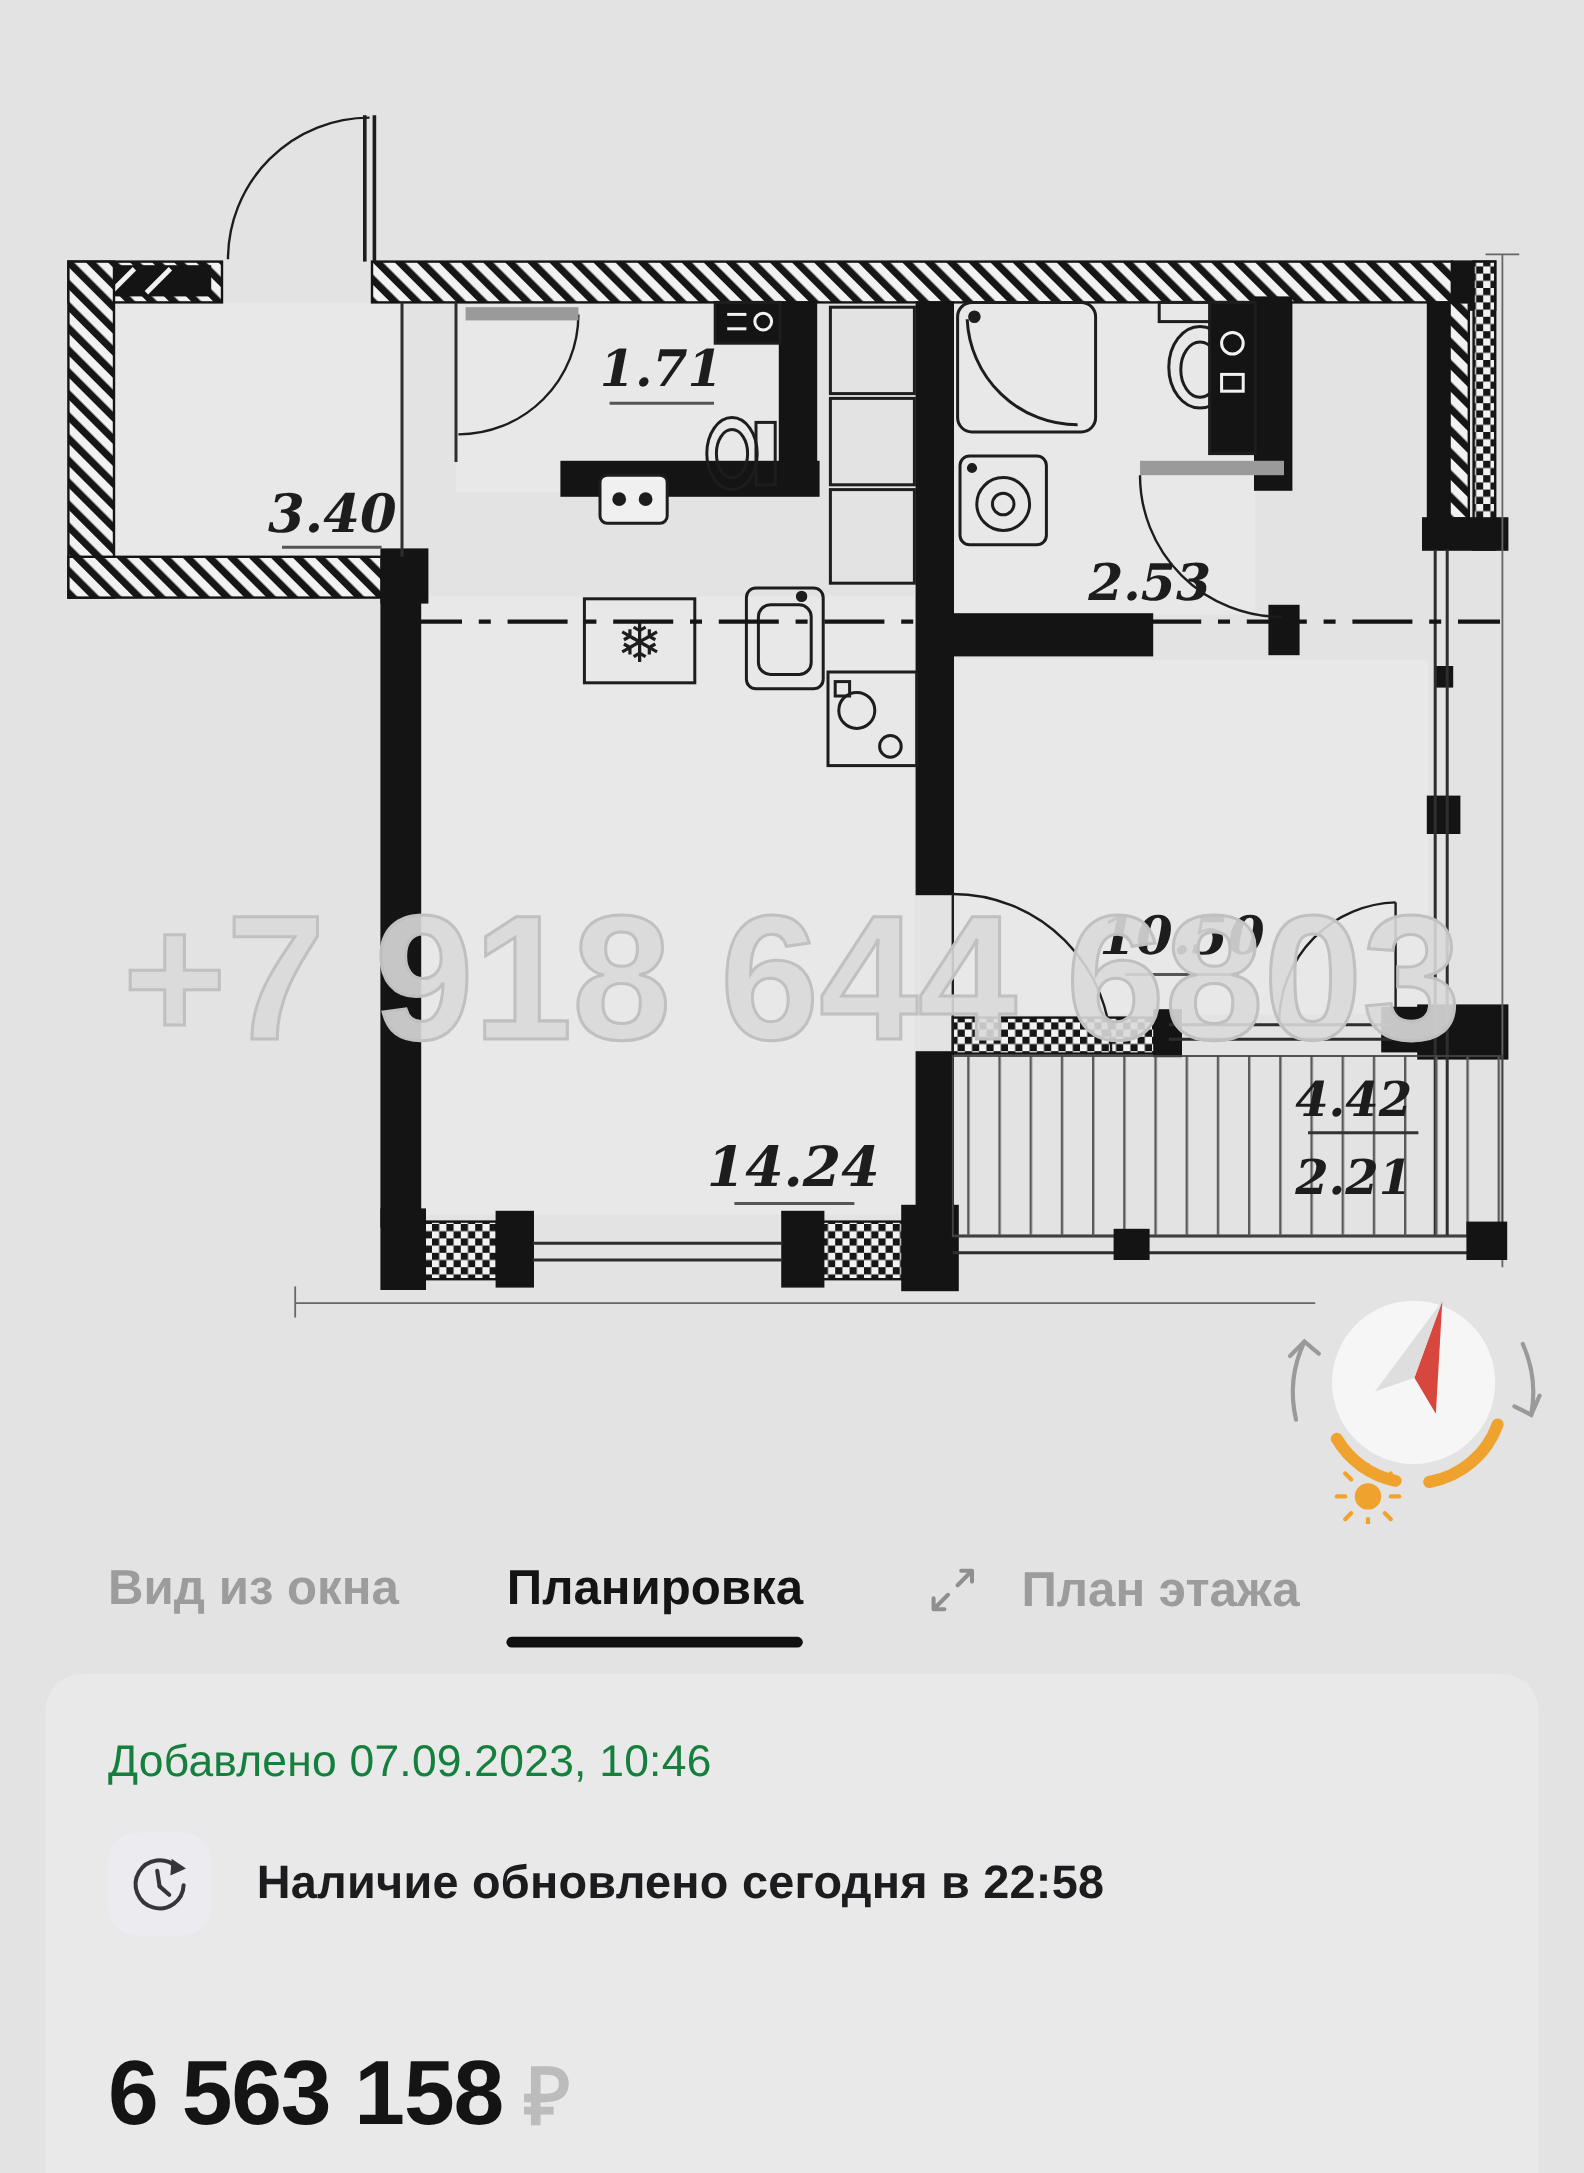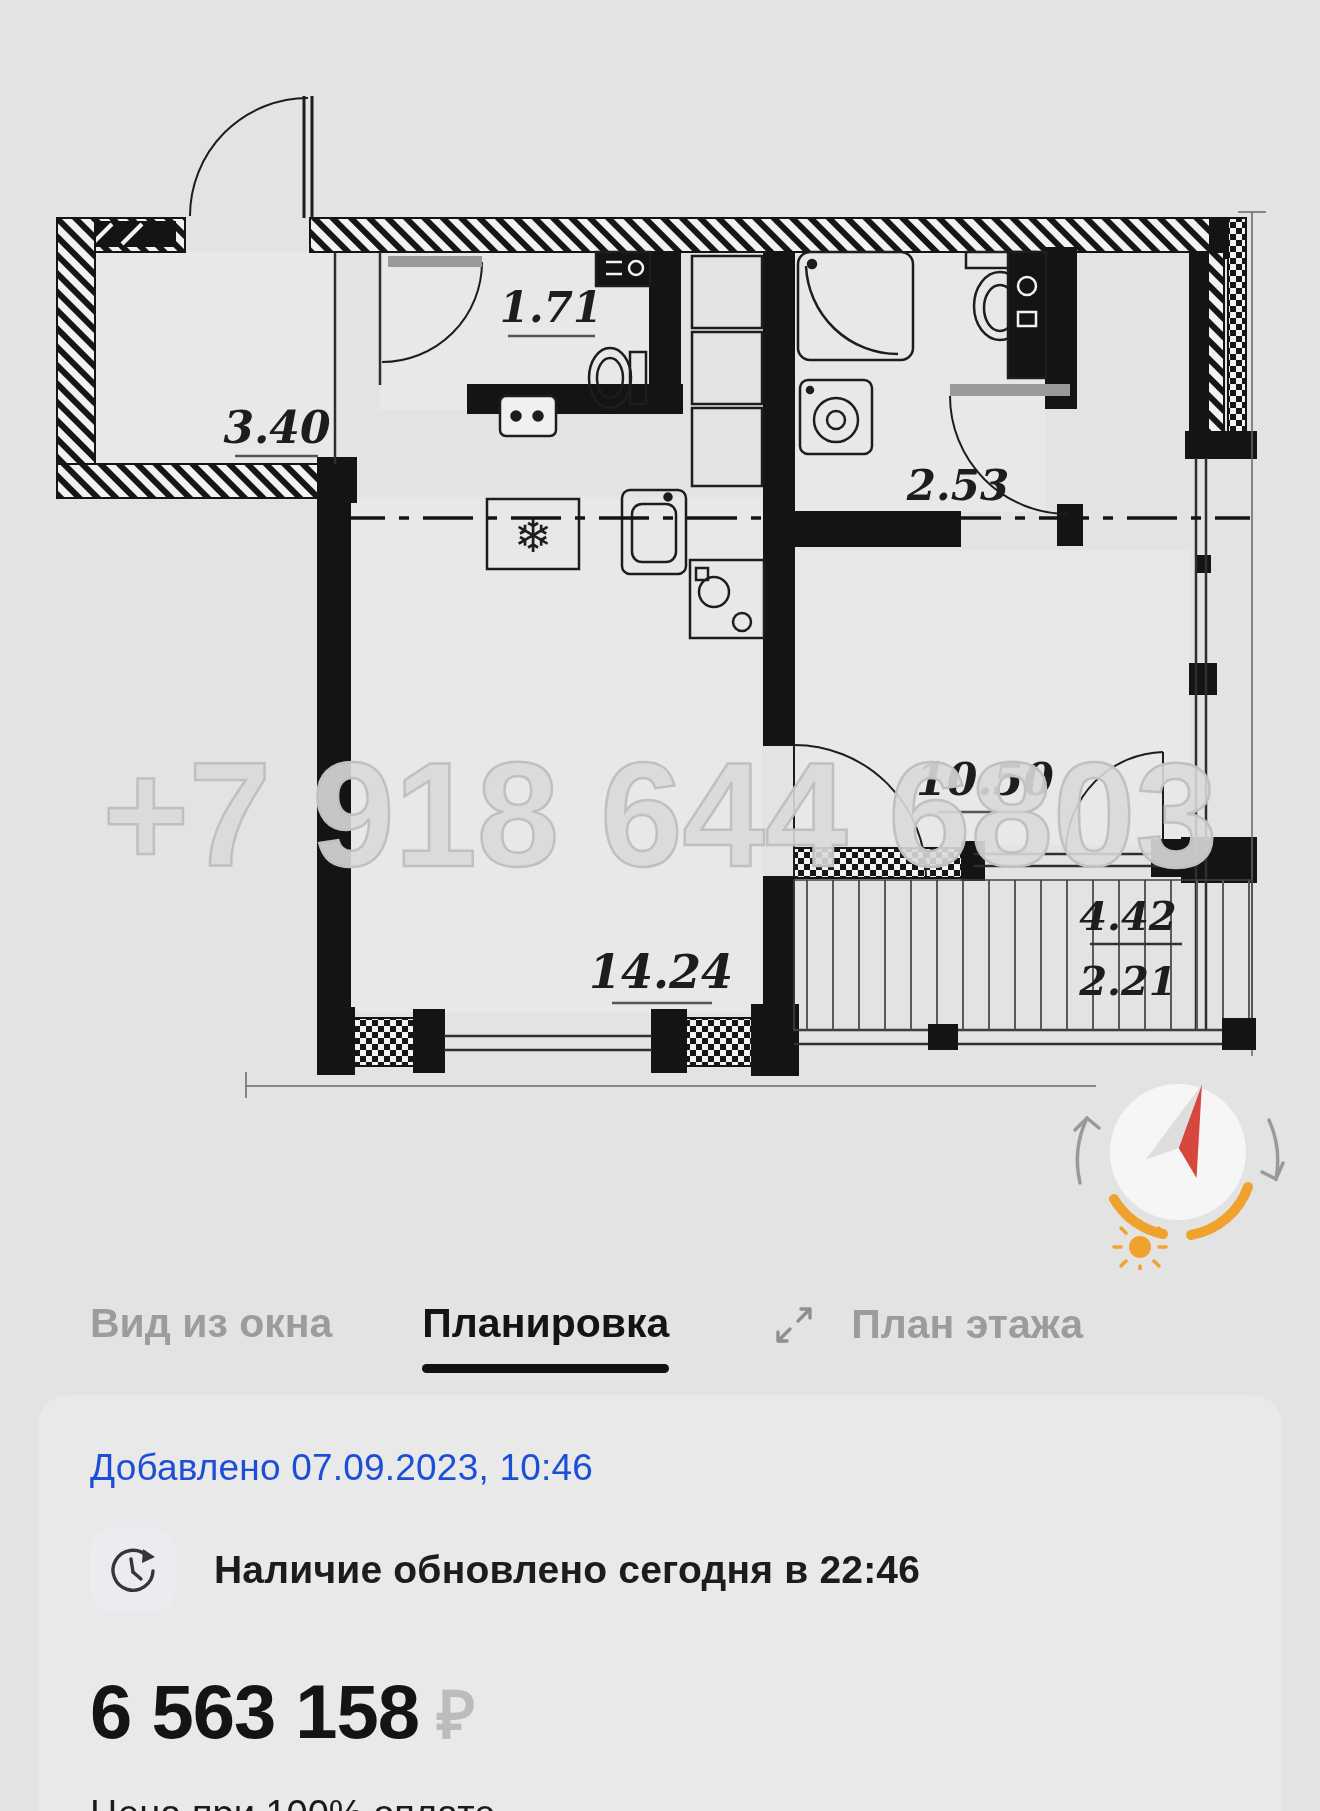"Добавлено 07.09.2023, 10:46" .added { color: #1d4ed8 -> #15803d }
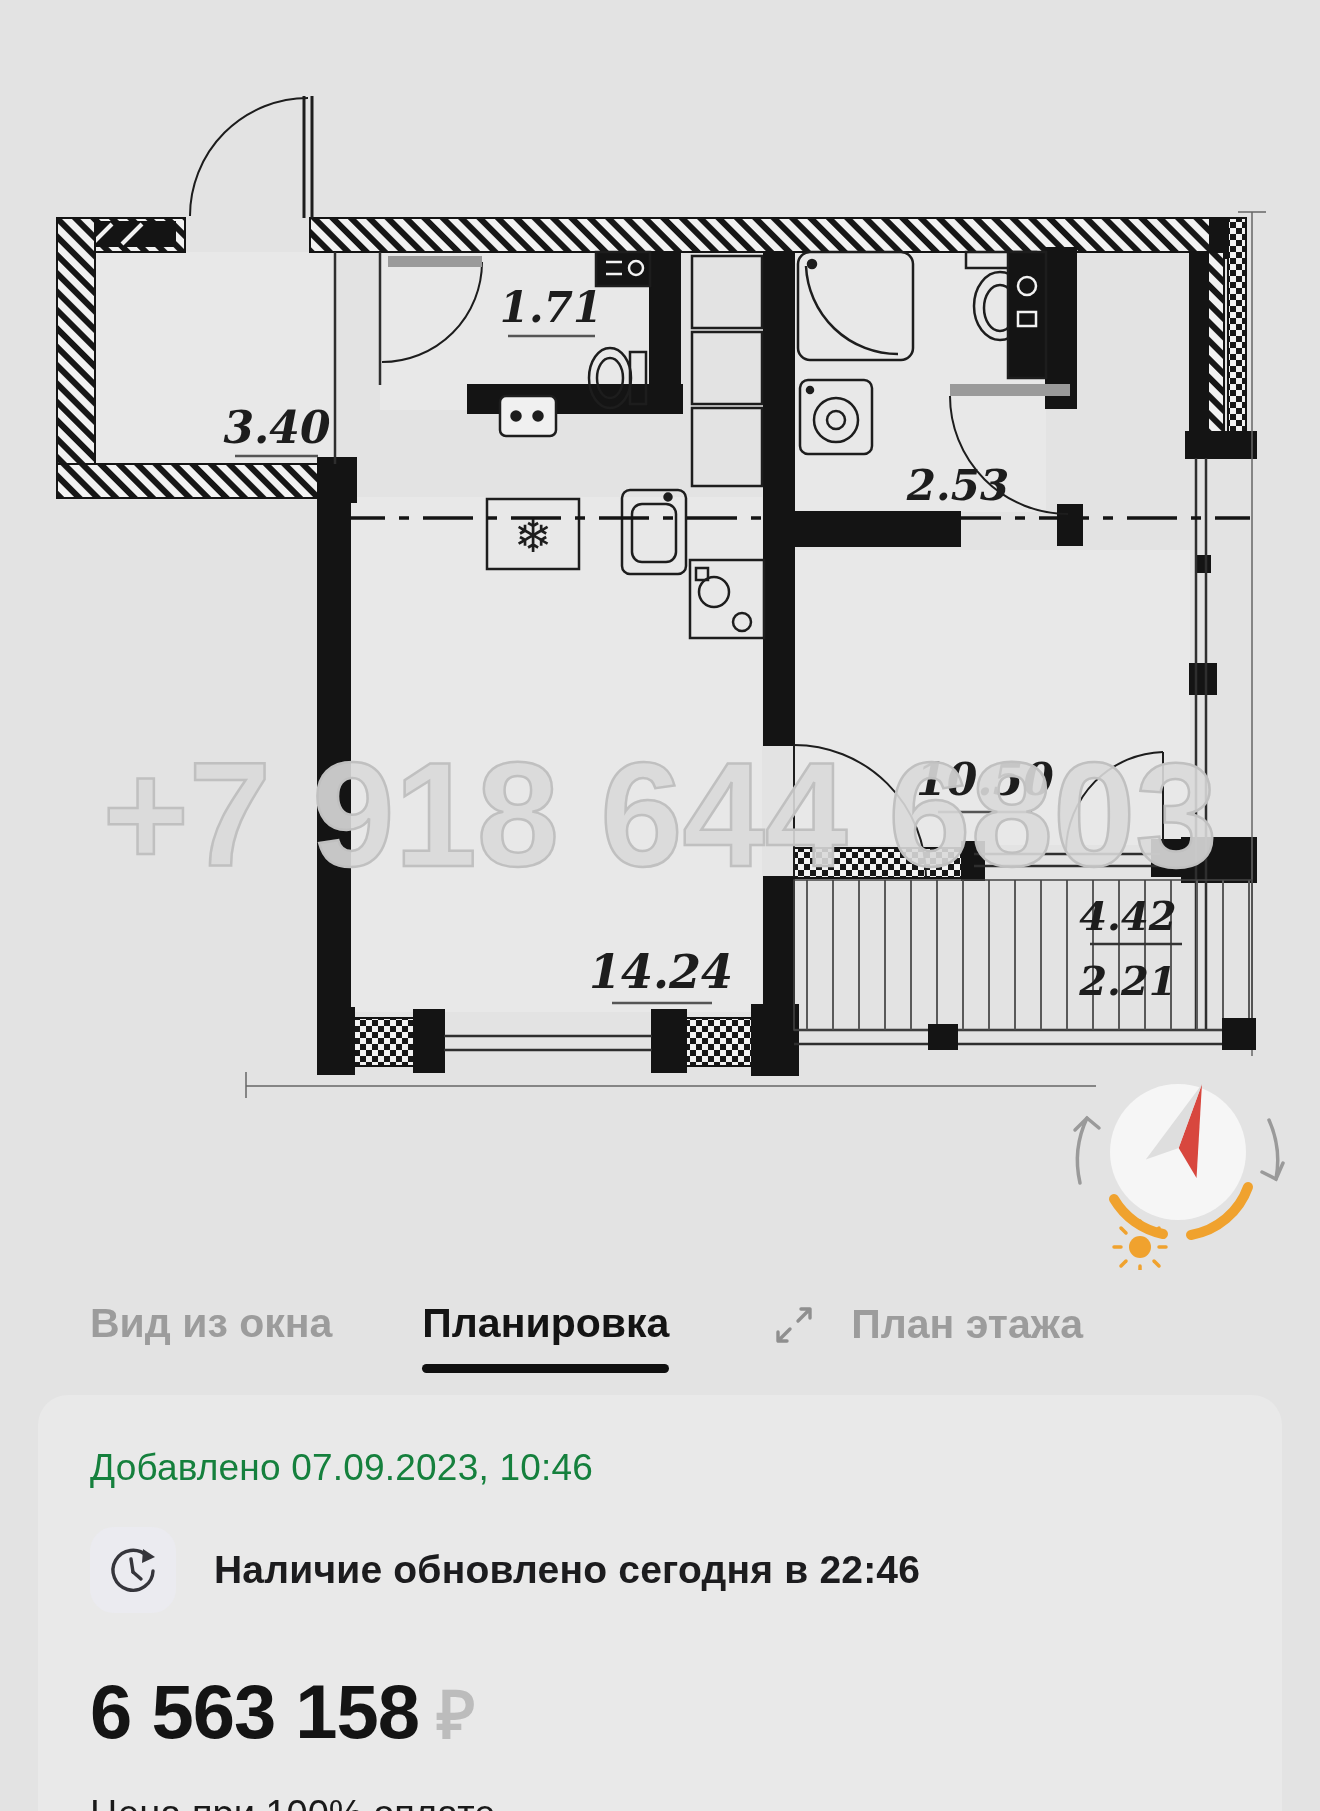"Наличие обновлено сегодня в 22:46" span.avail-text { text: 22:46 -> 22:58 }
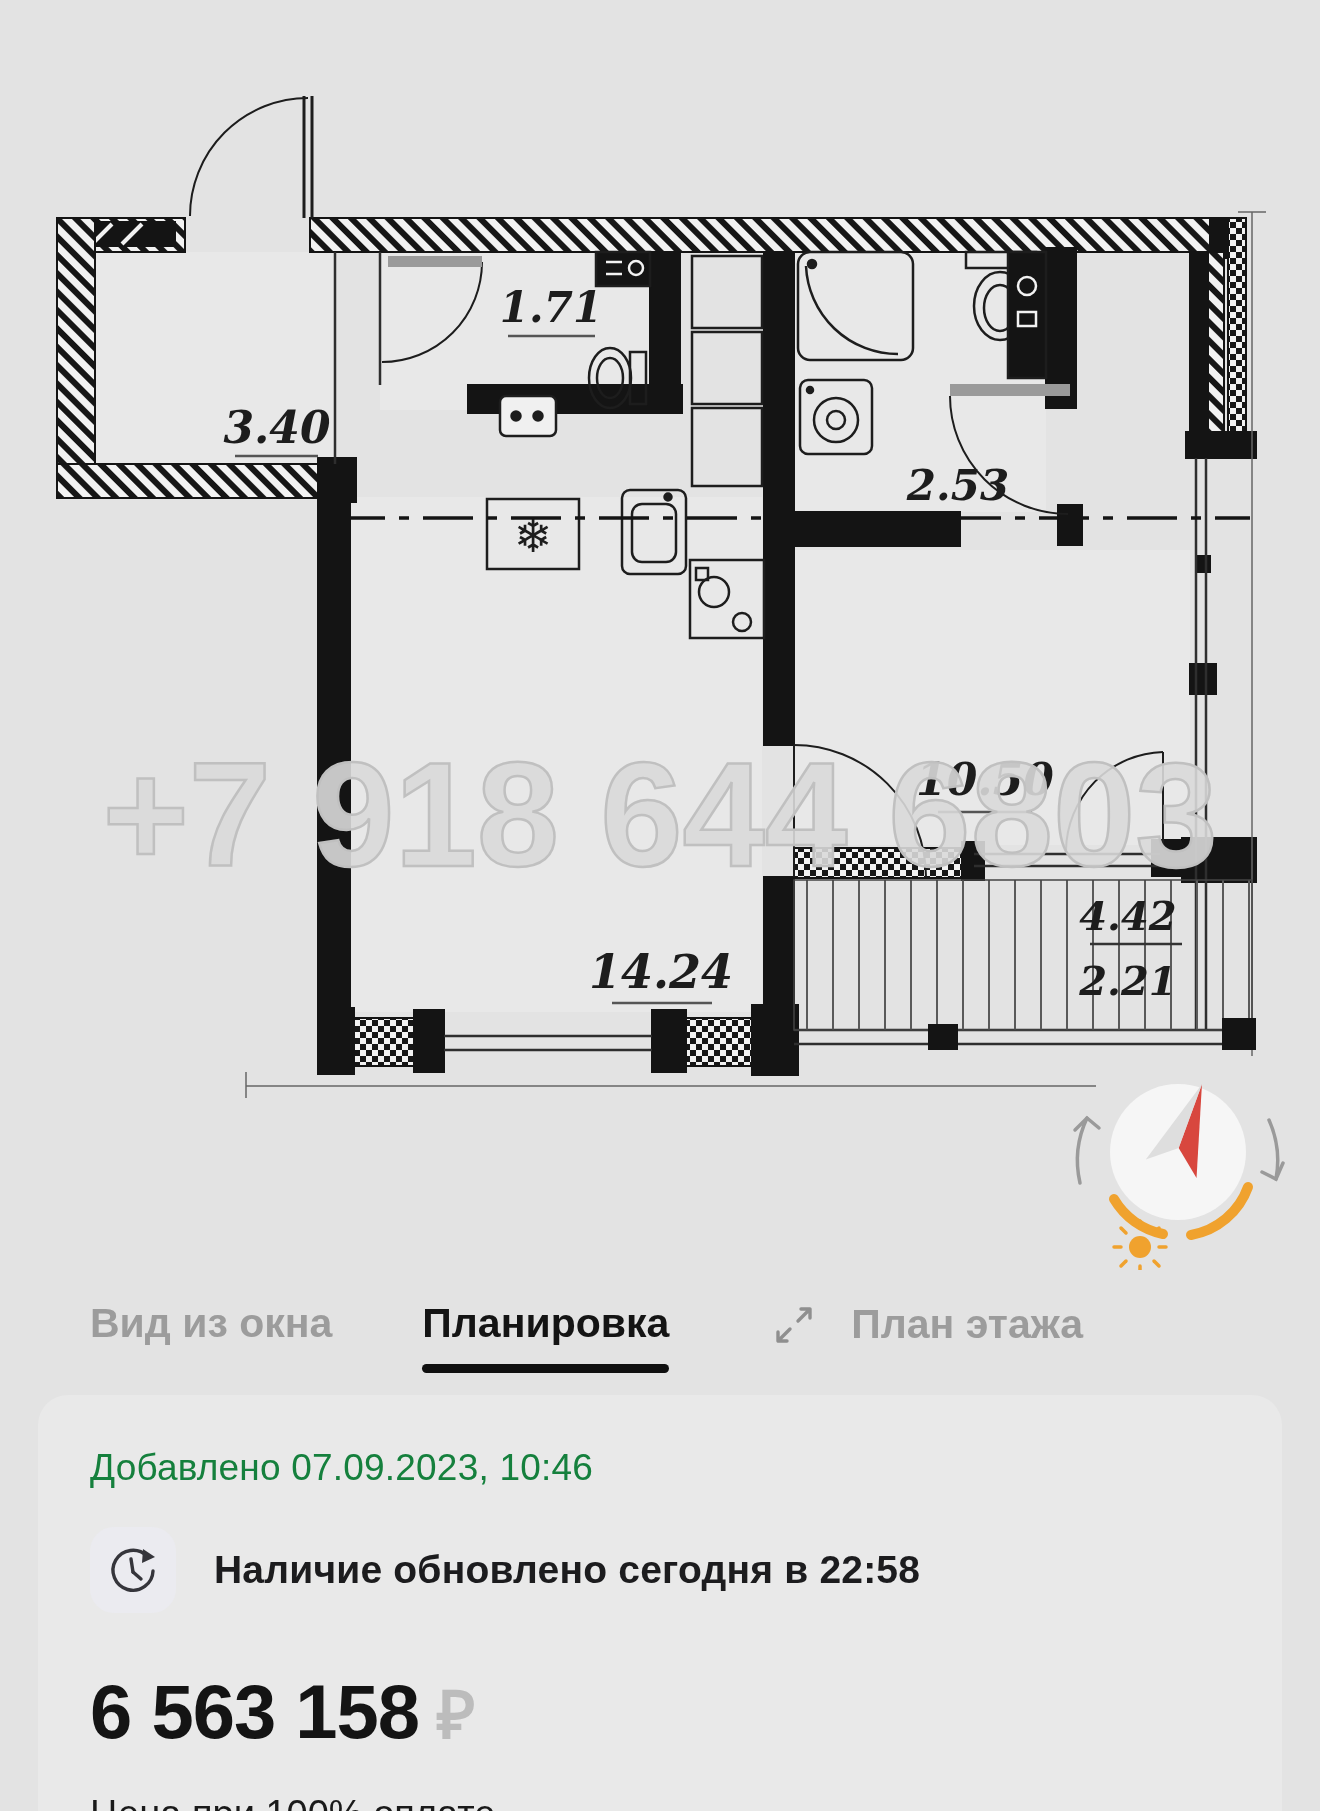"6 563 158" .price-row { margin: 54px 0 0 52px -> 86px 0 0 52px }
